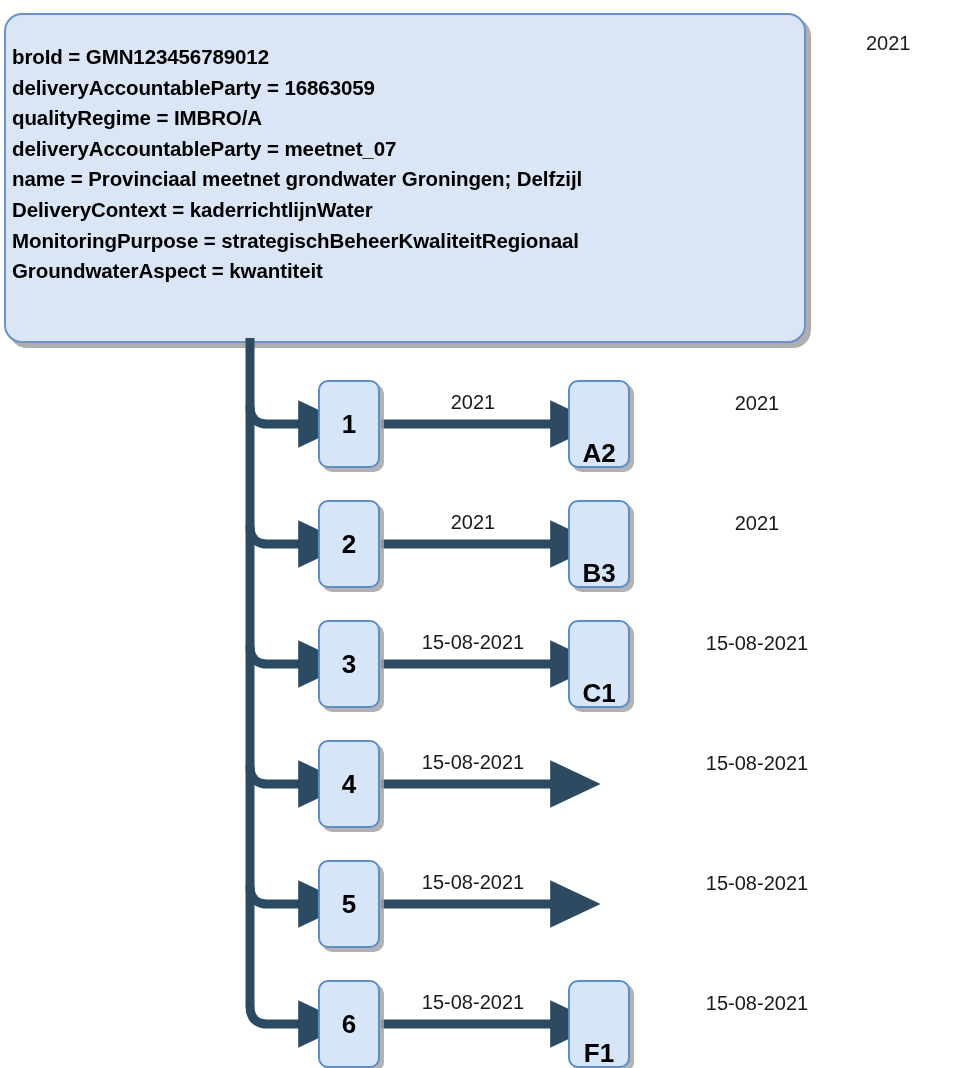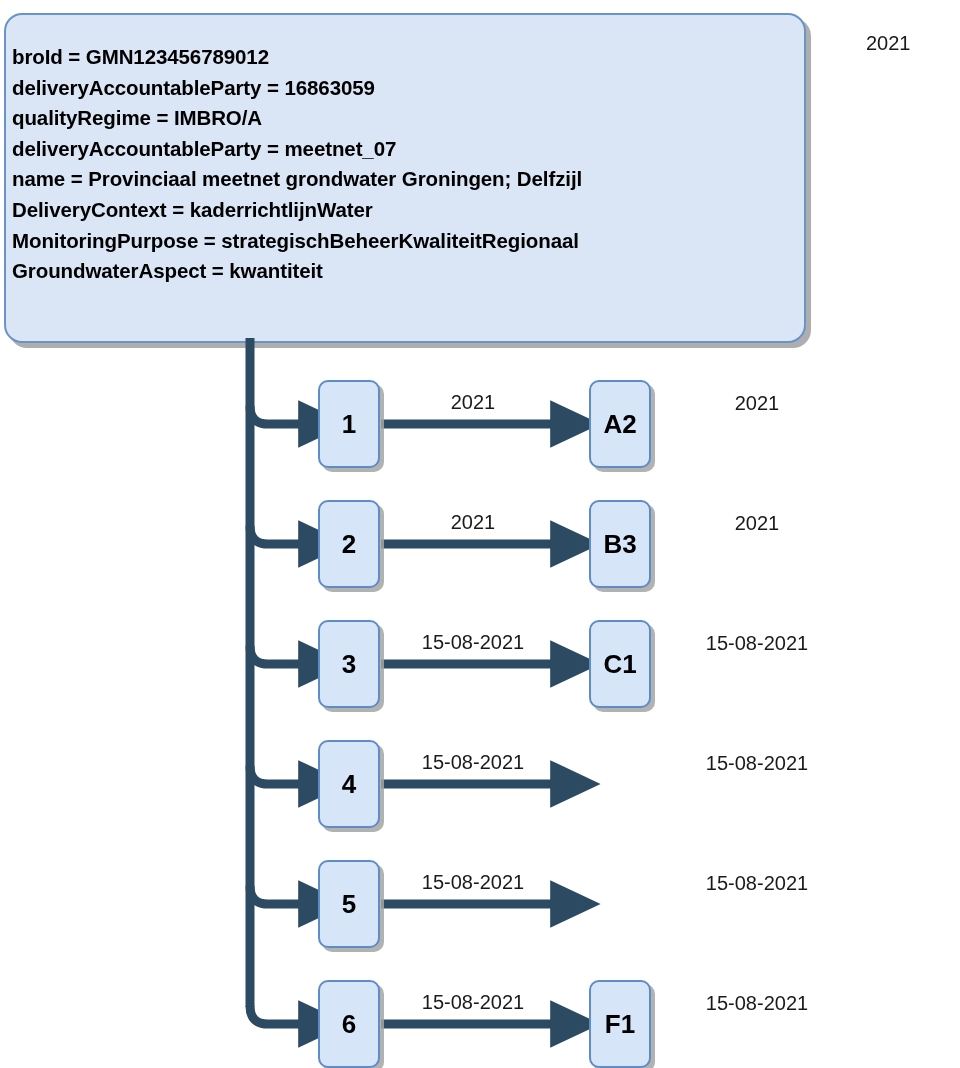"A2" .node-right { align-items: none -> flex-end; left: 589px -> 568px }
